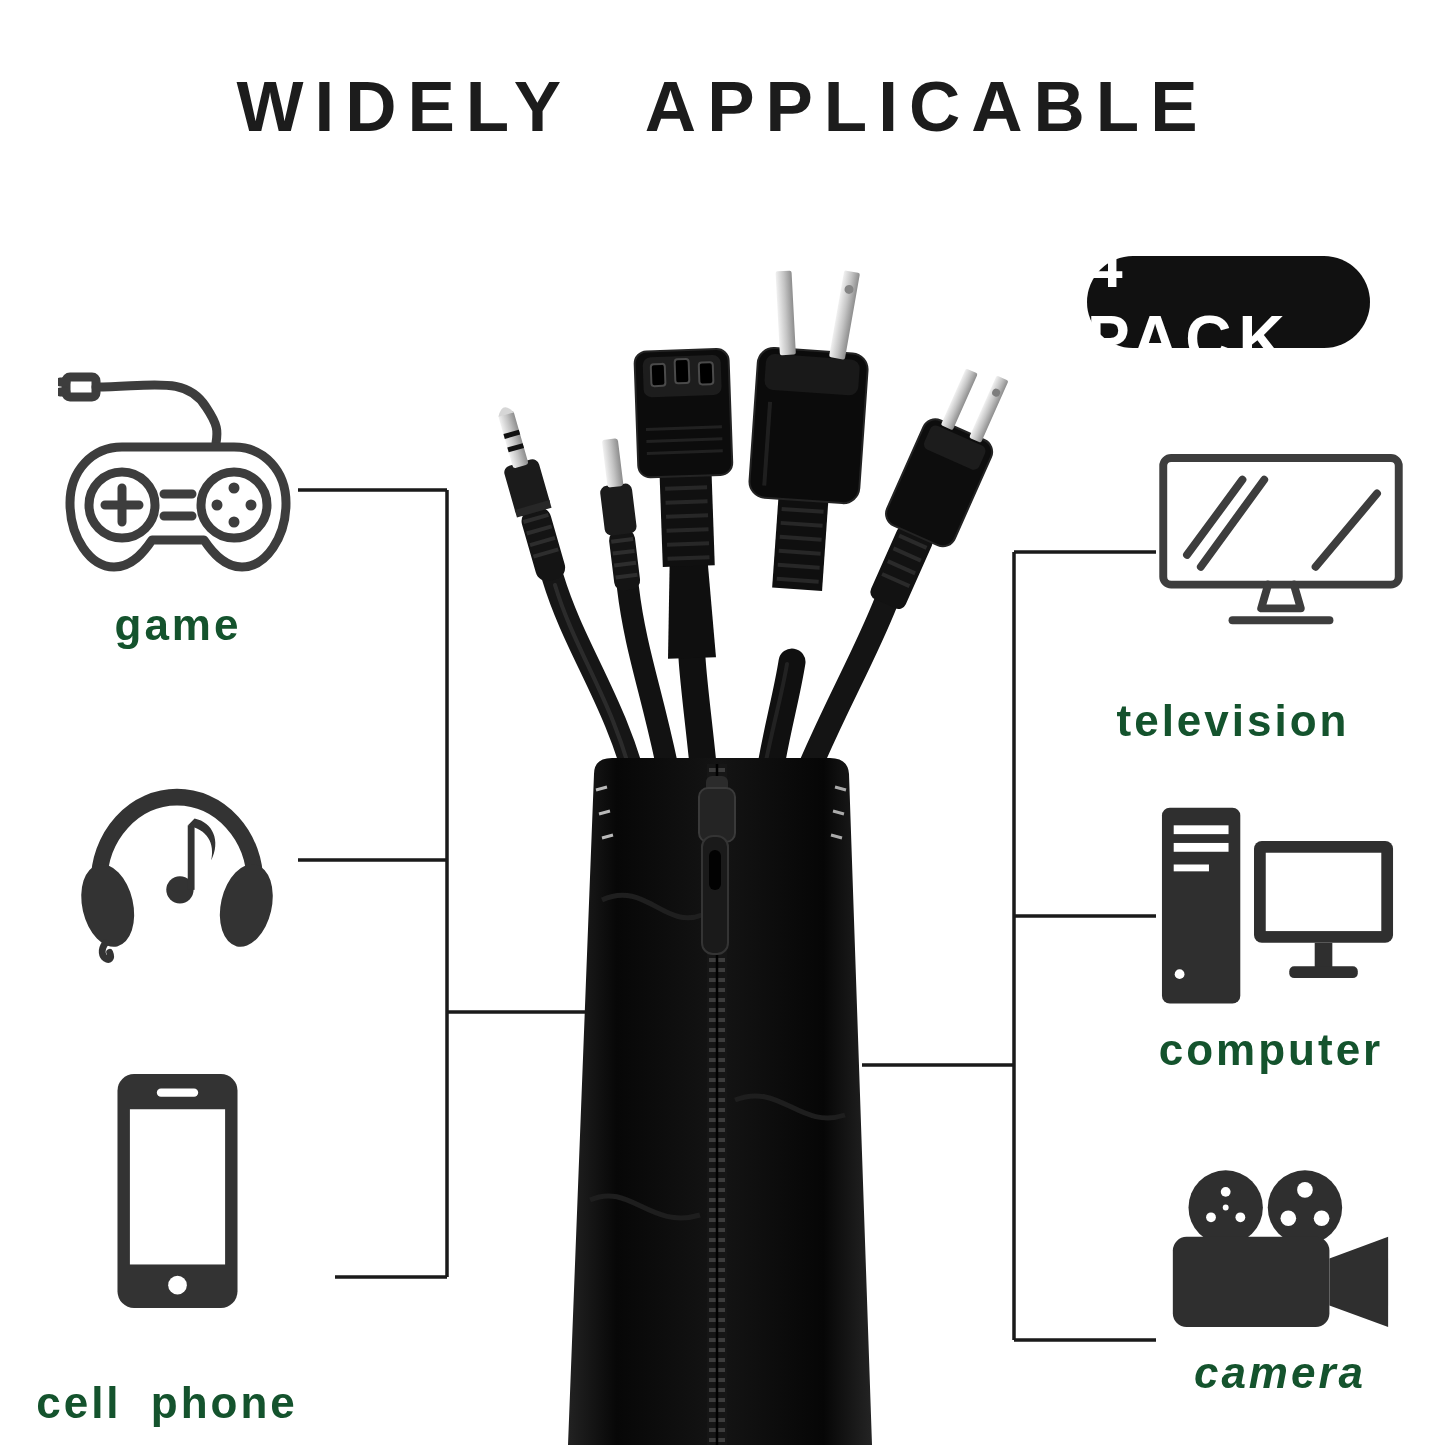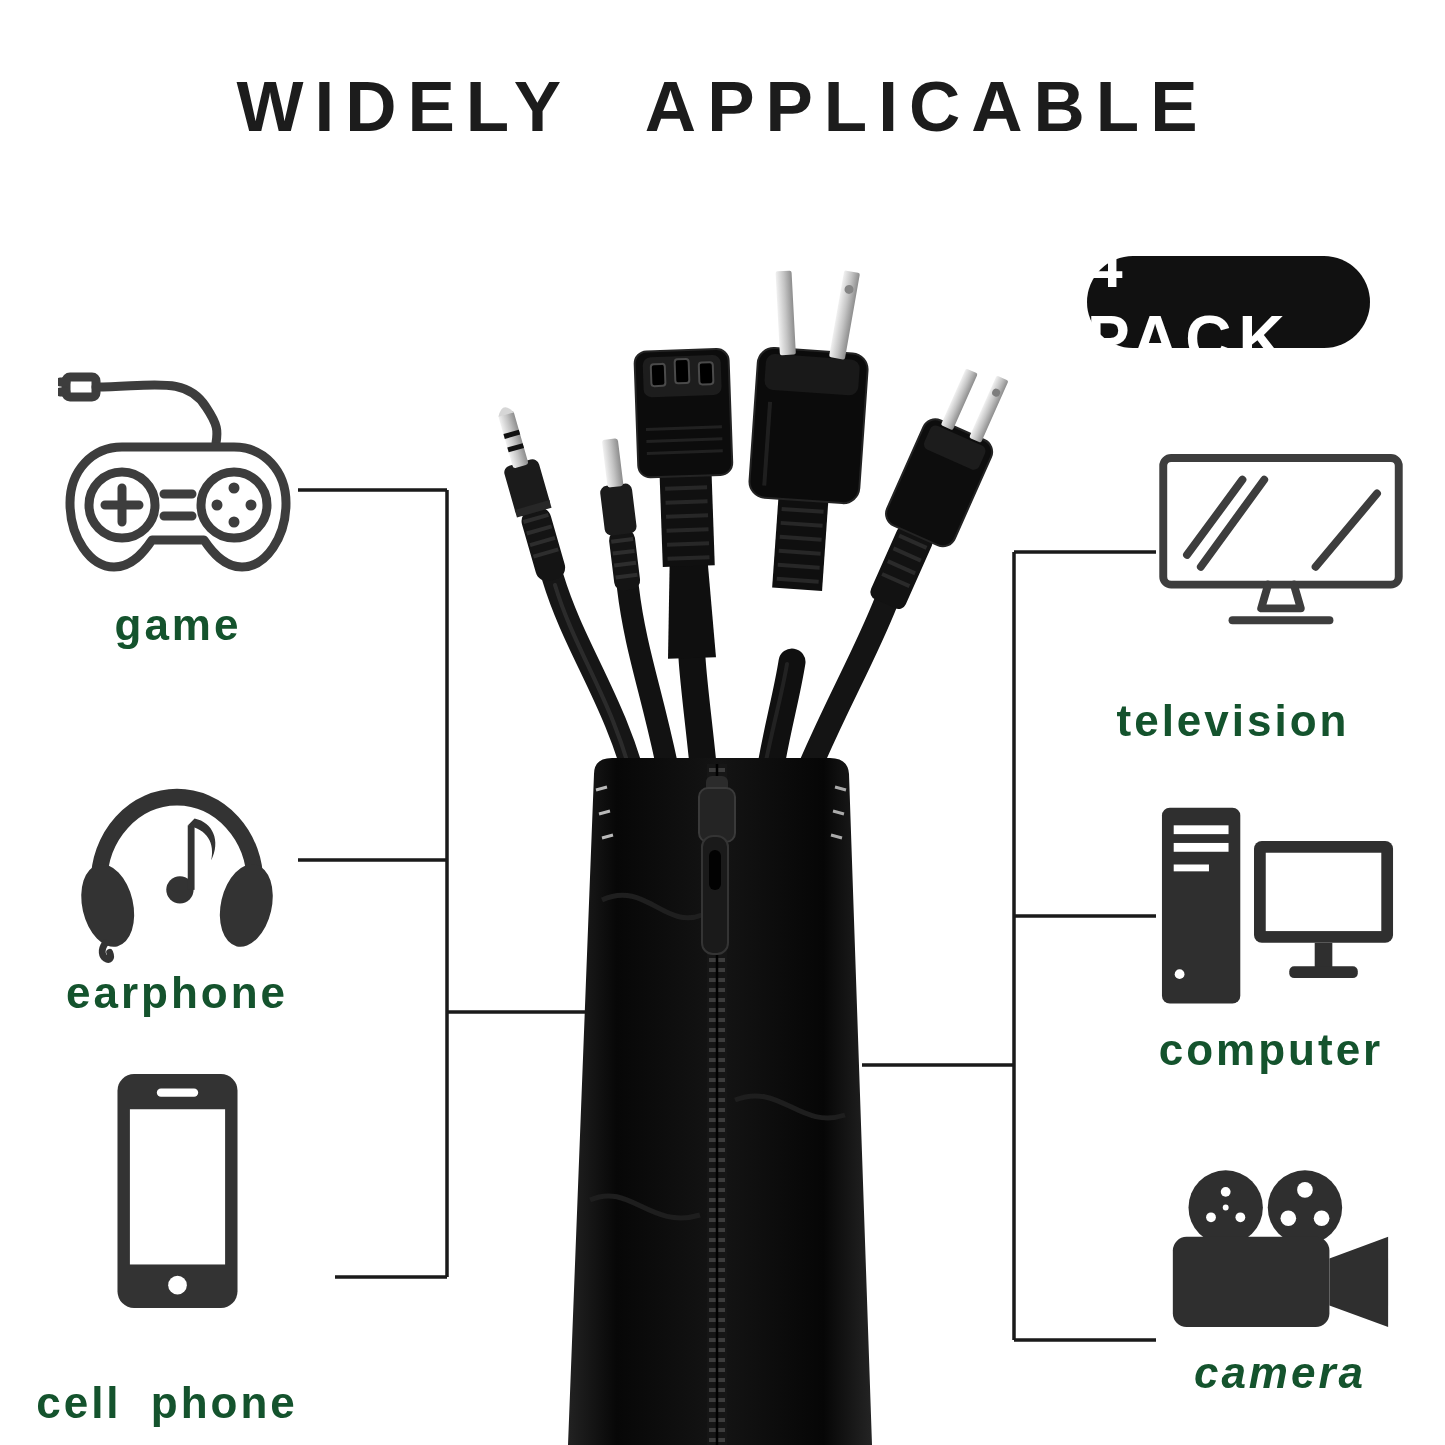"earphone" div.label { html: <div>earphone</div> -> none }
